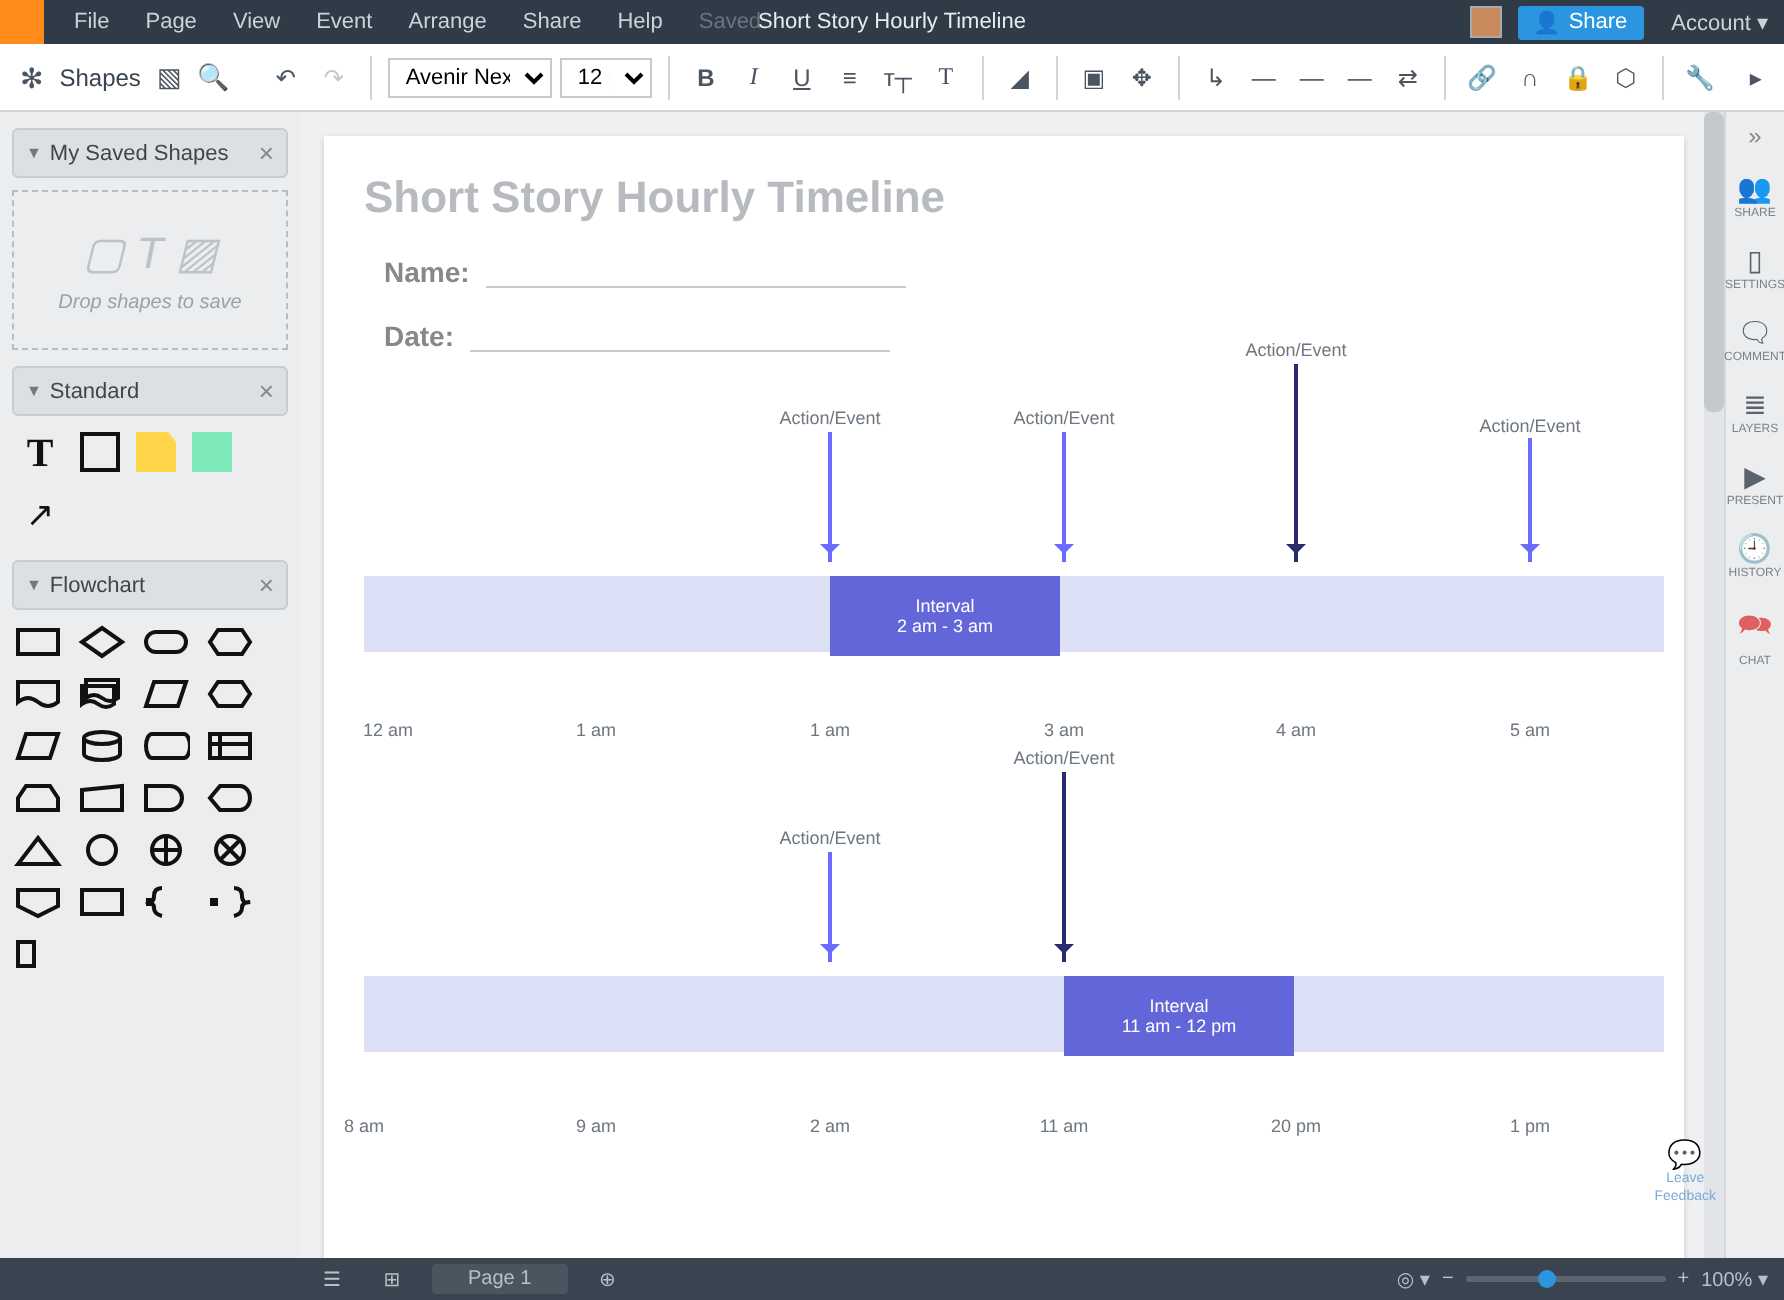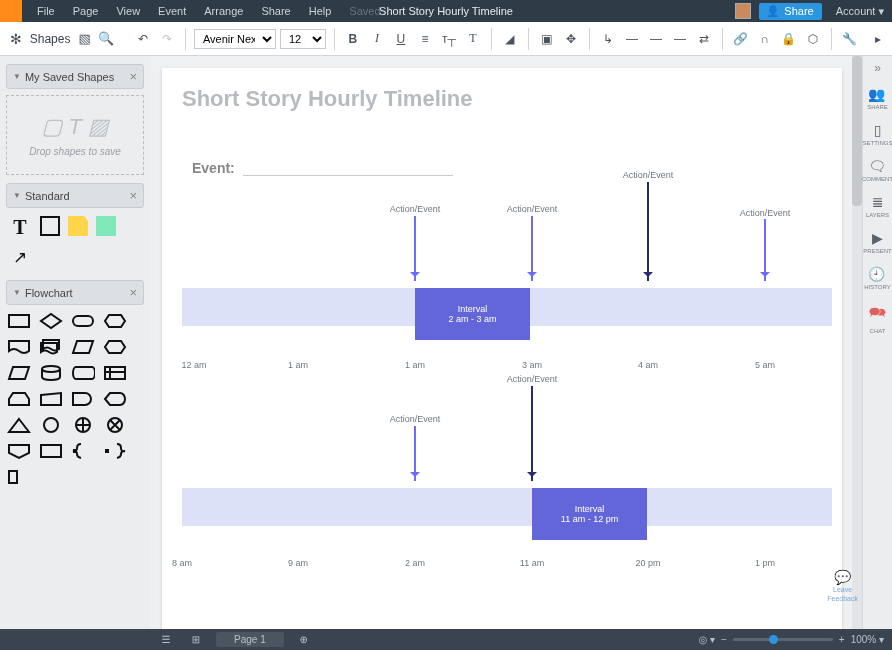"Name:" div.field { html: none -> <div><span>Name:</span><span></span></div> }
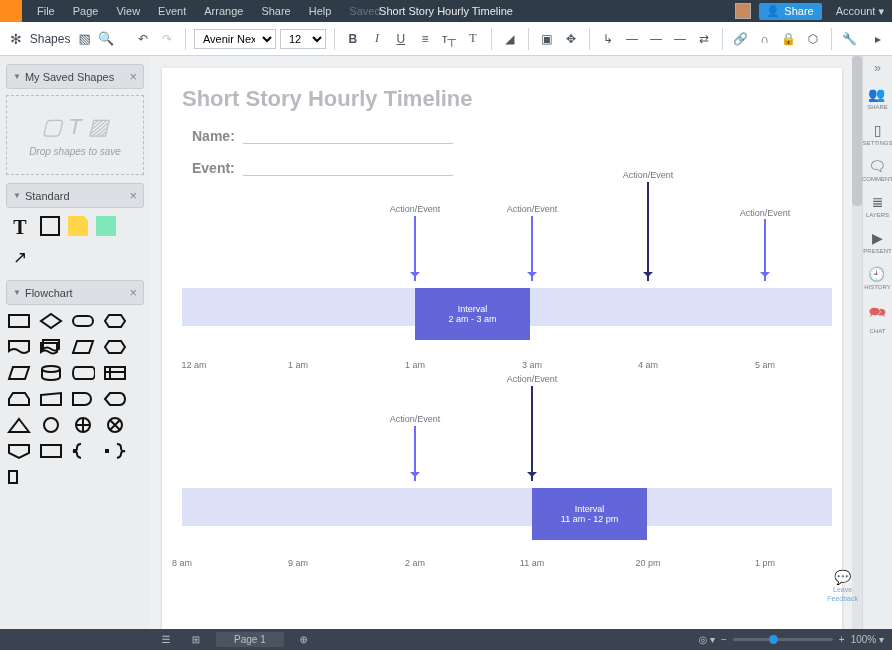"Event:" span { text: Event -> Date }
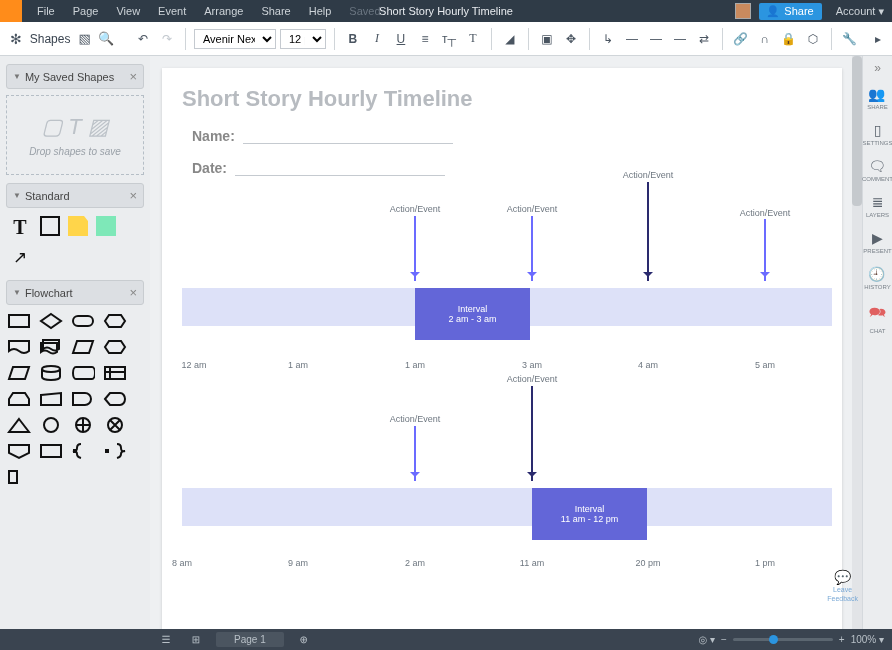"Interval" .interval { height: 52px -> 40px }
